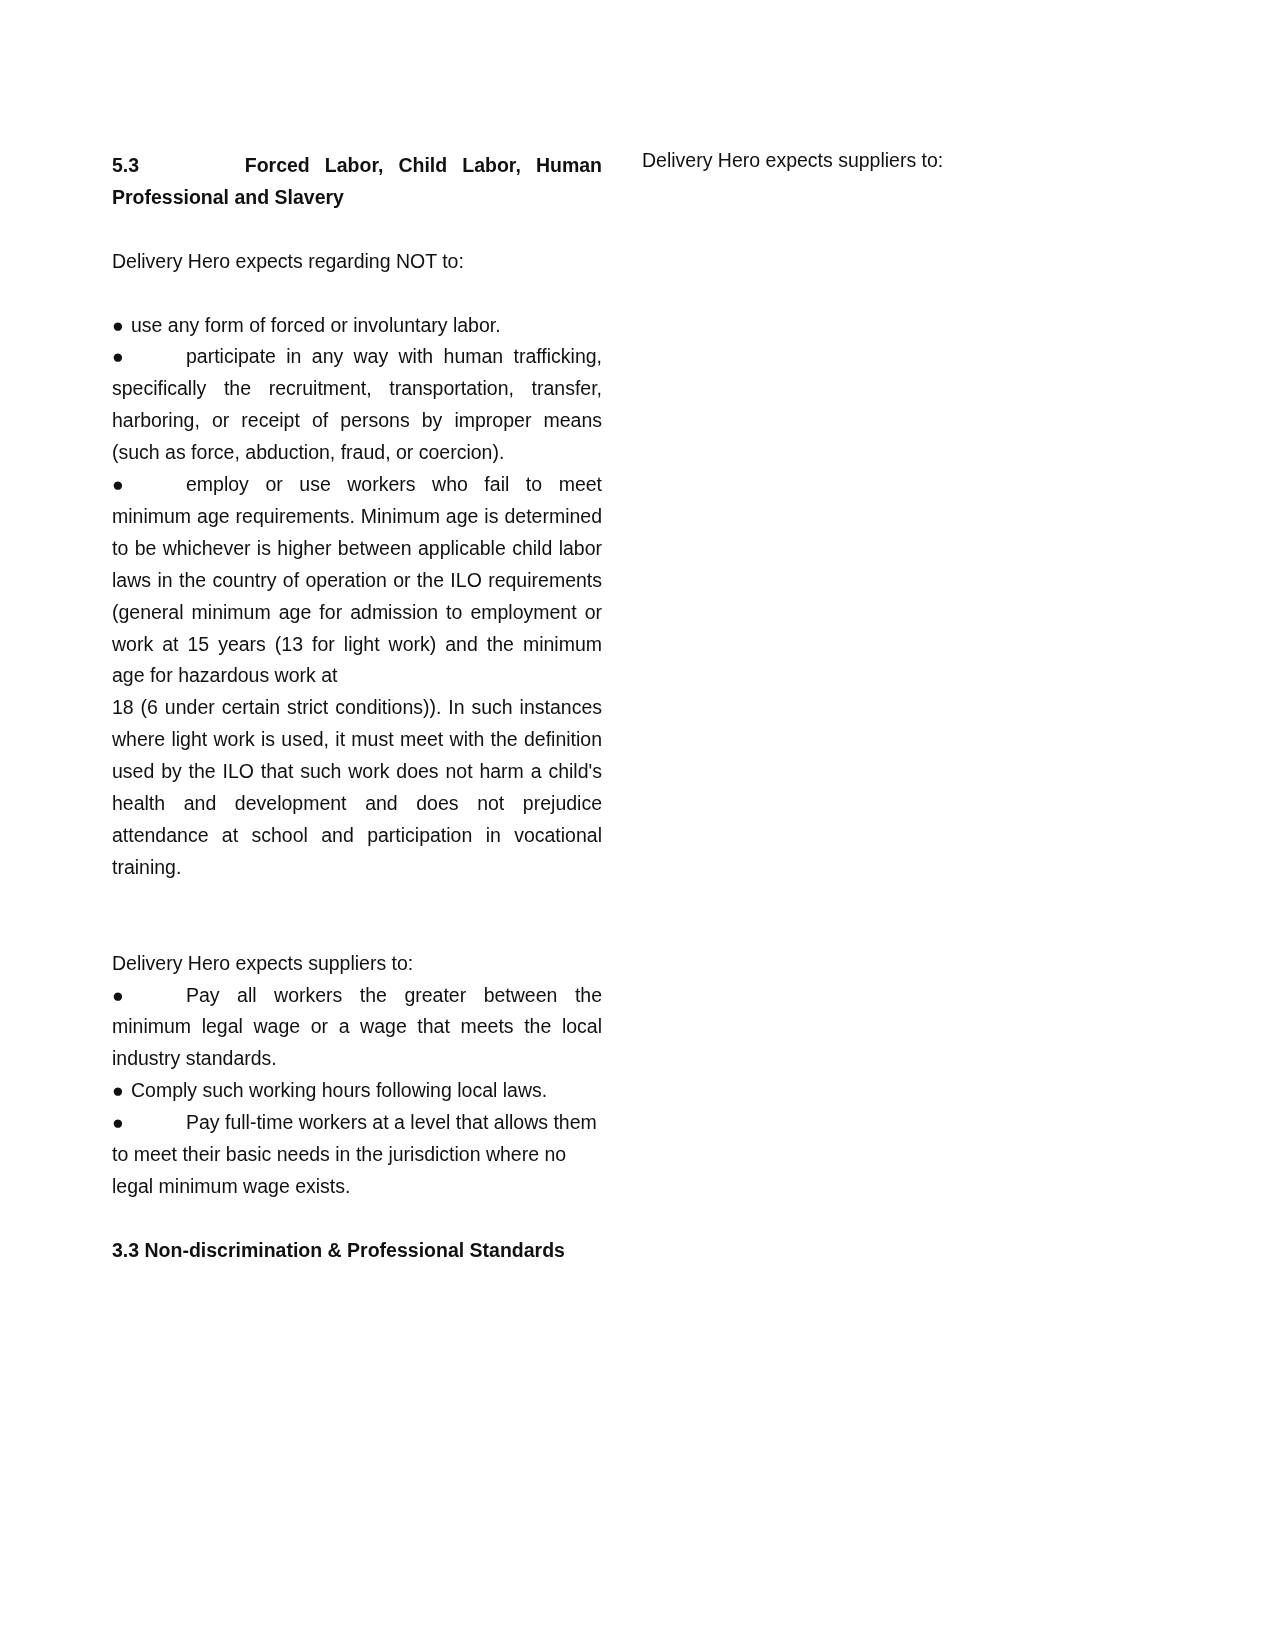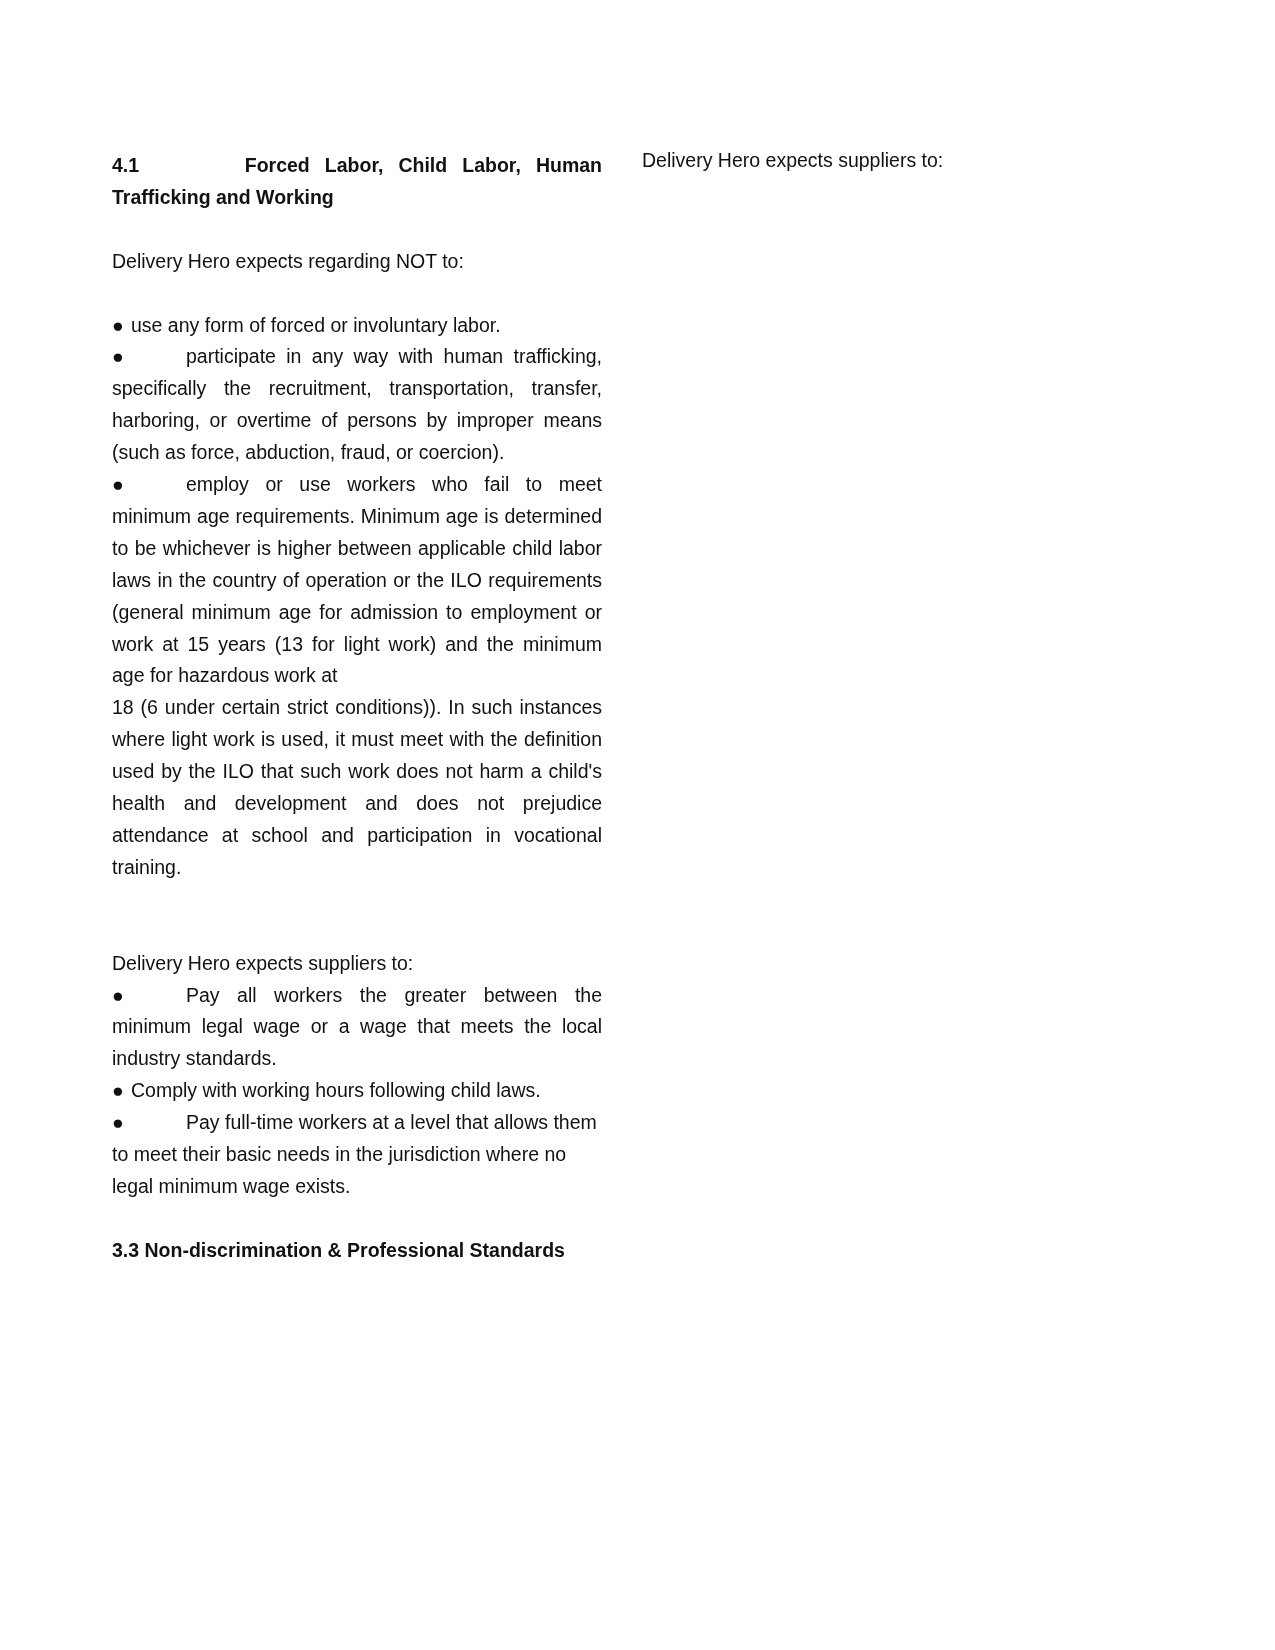"4.1" span { text: 4.1 -> 5.3 }
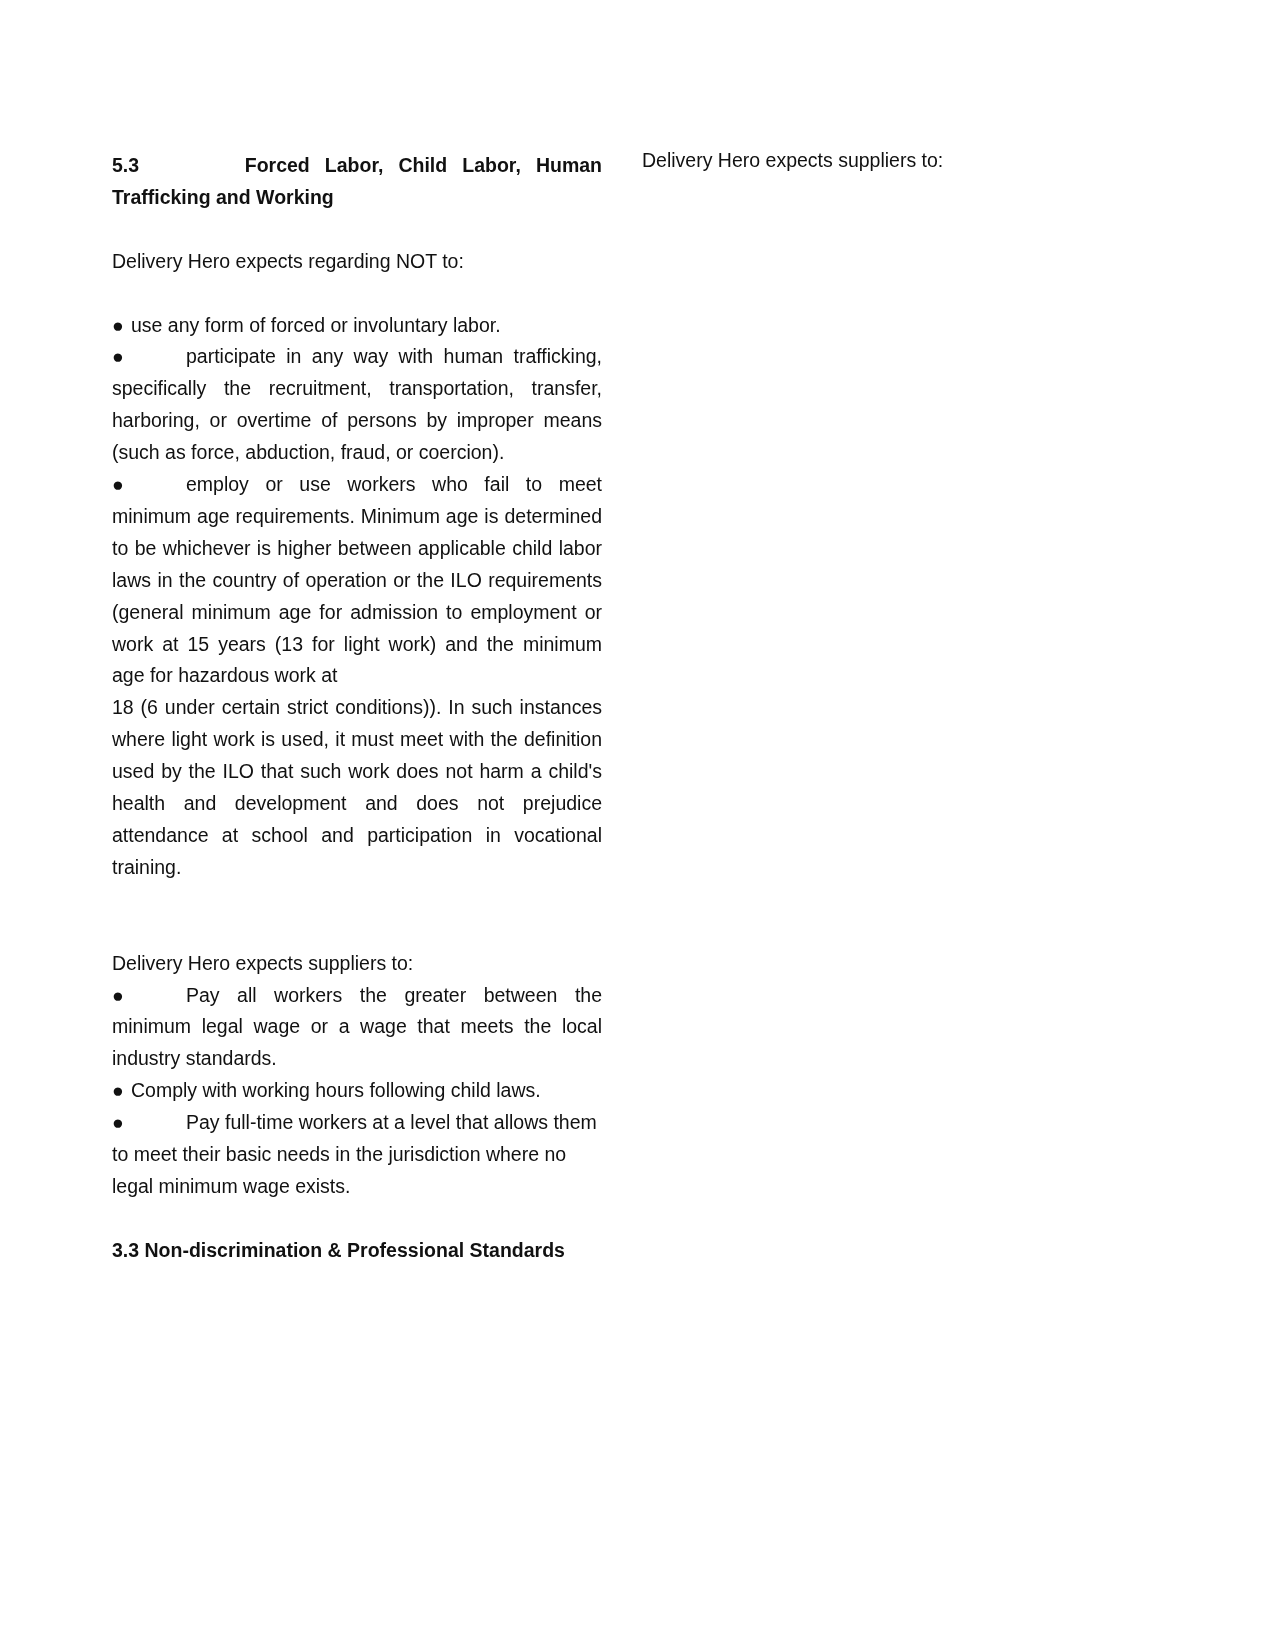"Trafficking and Working" p.h { text: Trafficking and Working -> Professional and Slavery }
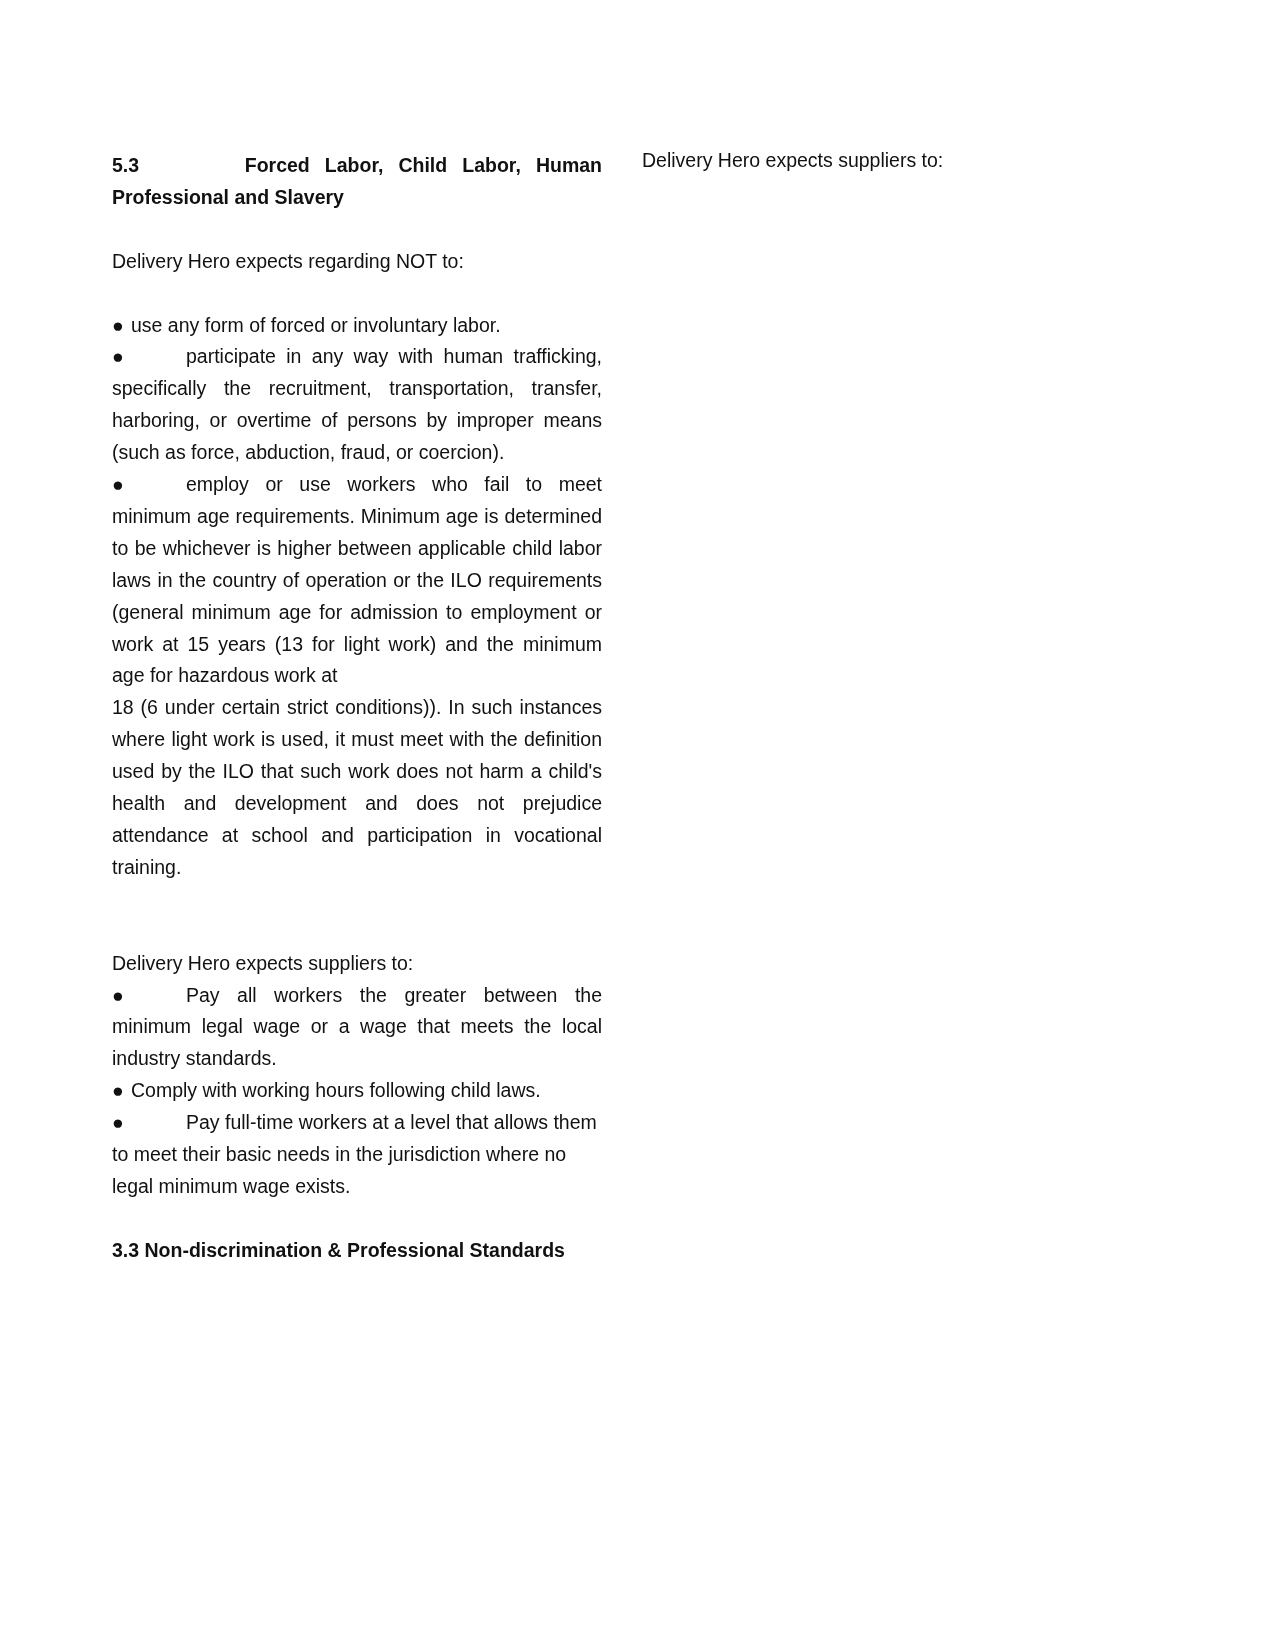"participate in any way with" span { text: overtime -> receipt }
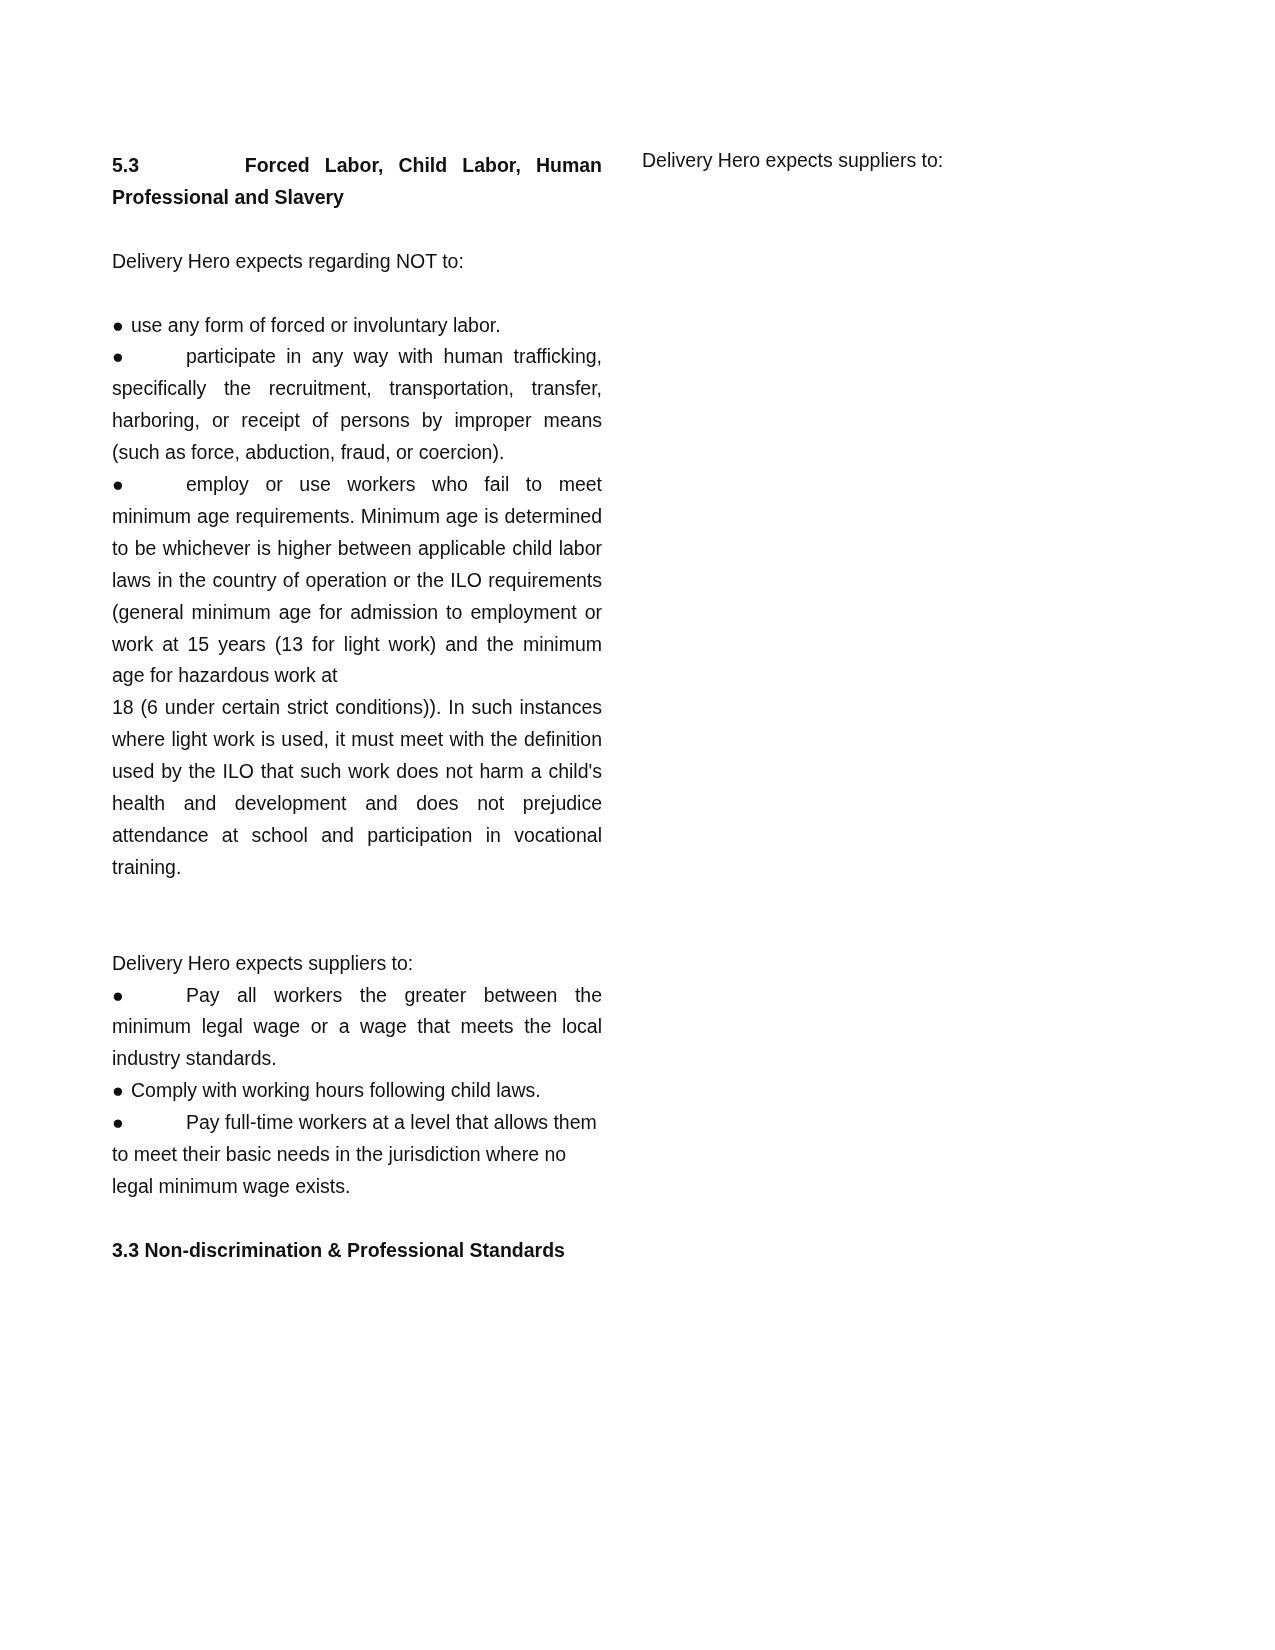"Comply with working hours following" span { text: with working hours following child -> such working hours following local }
